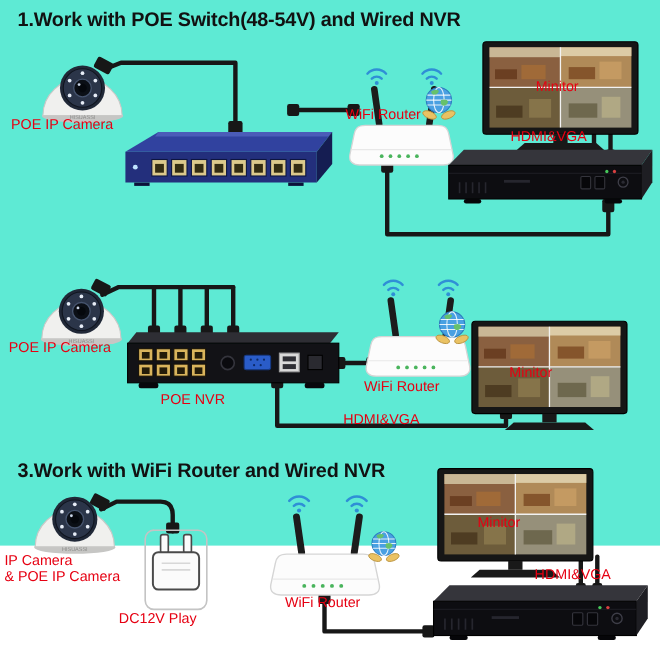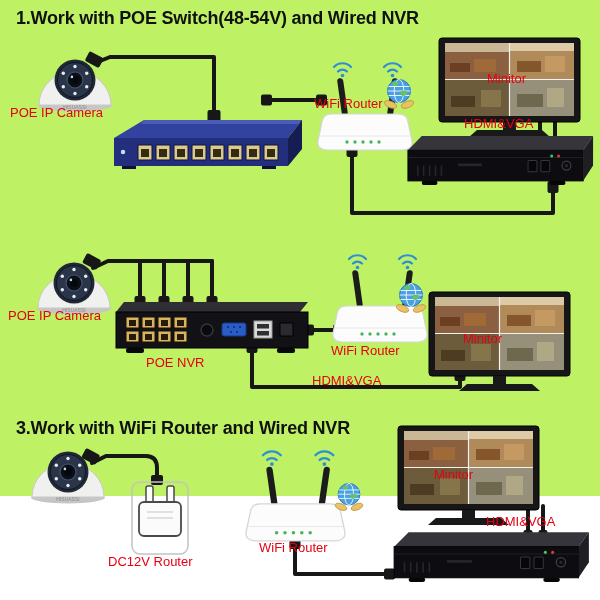"1.Work with POE Switch(48-54V) and" .canvas { background: #bef264 -> #5eead4 }
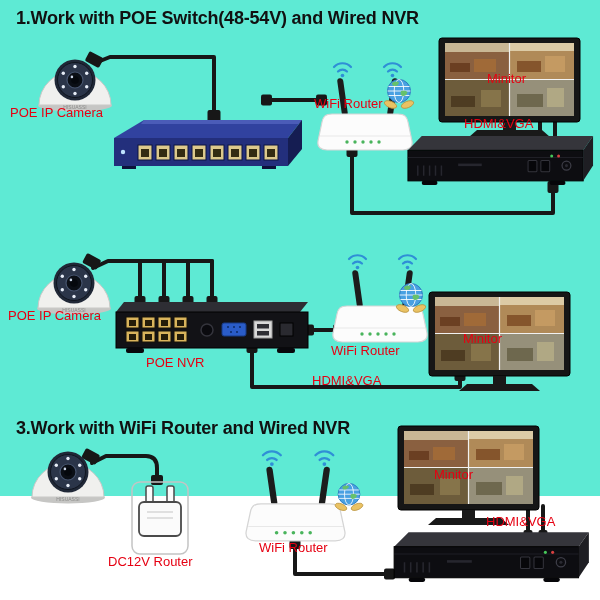"IP Camera" div.rlabel { html: none -> <div> <div>IP Camera</div> <div>&amp; POE IP Camera</div> </div> }
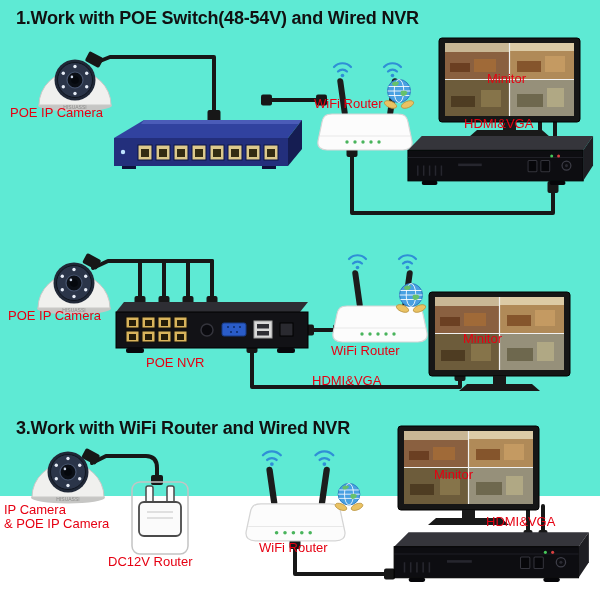"DC12V Router" div.rlabel { text: Router -> Play }
